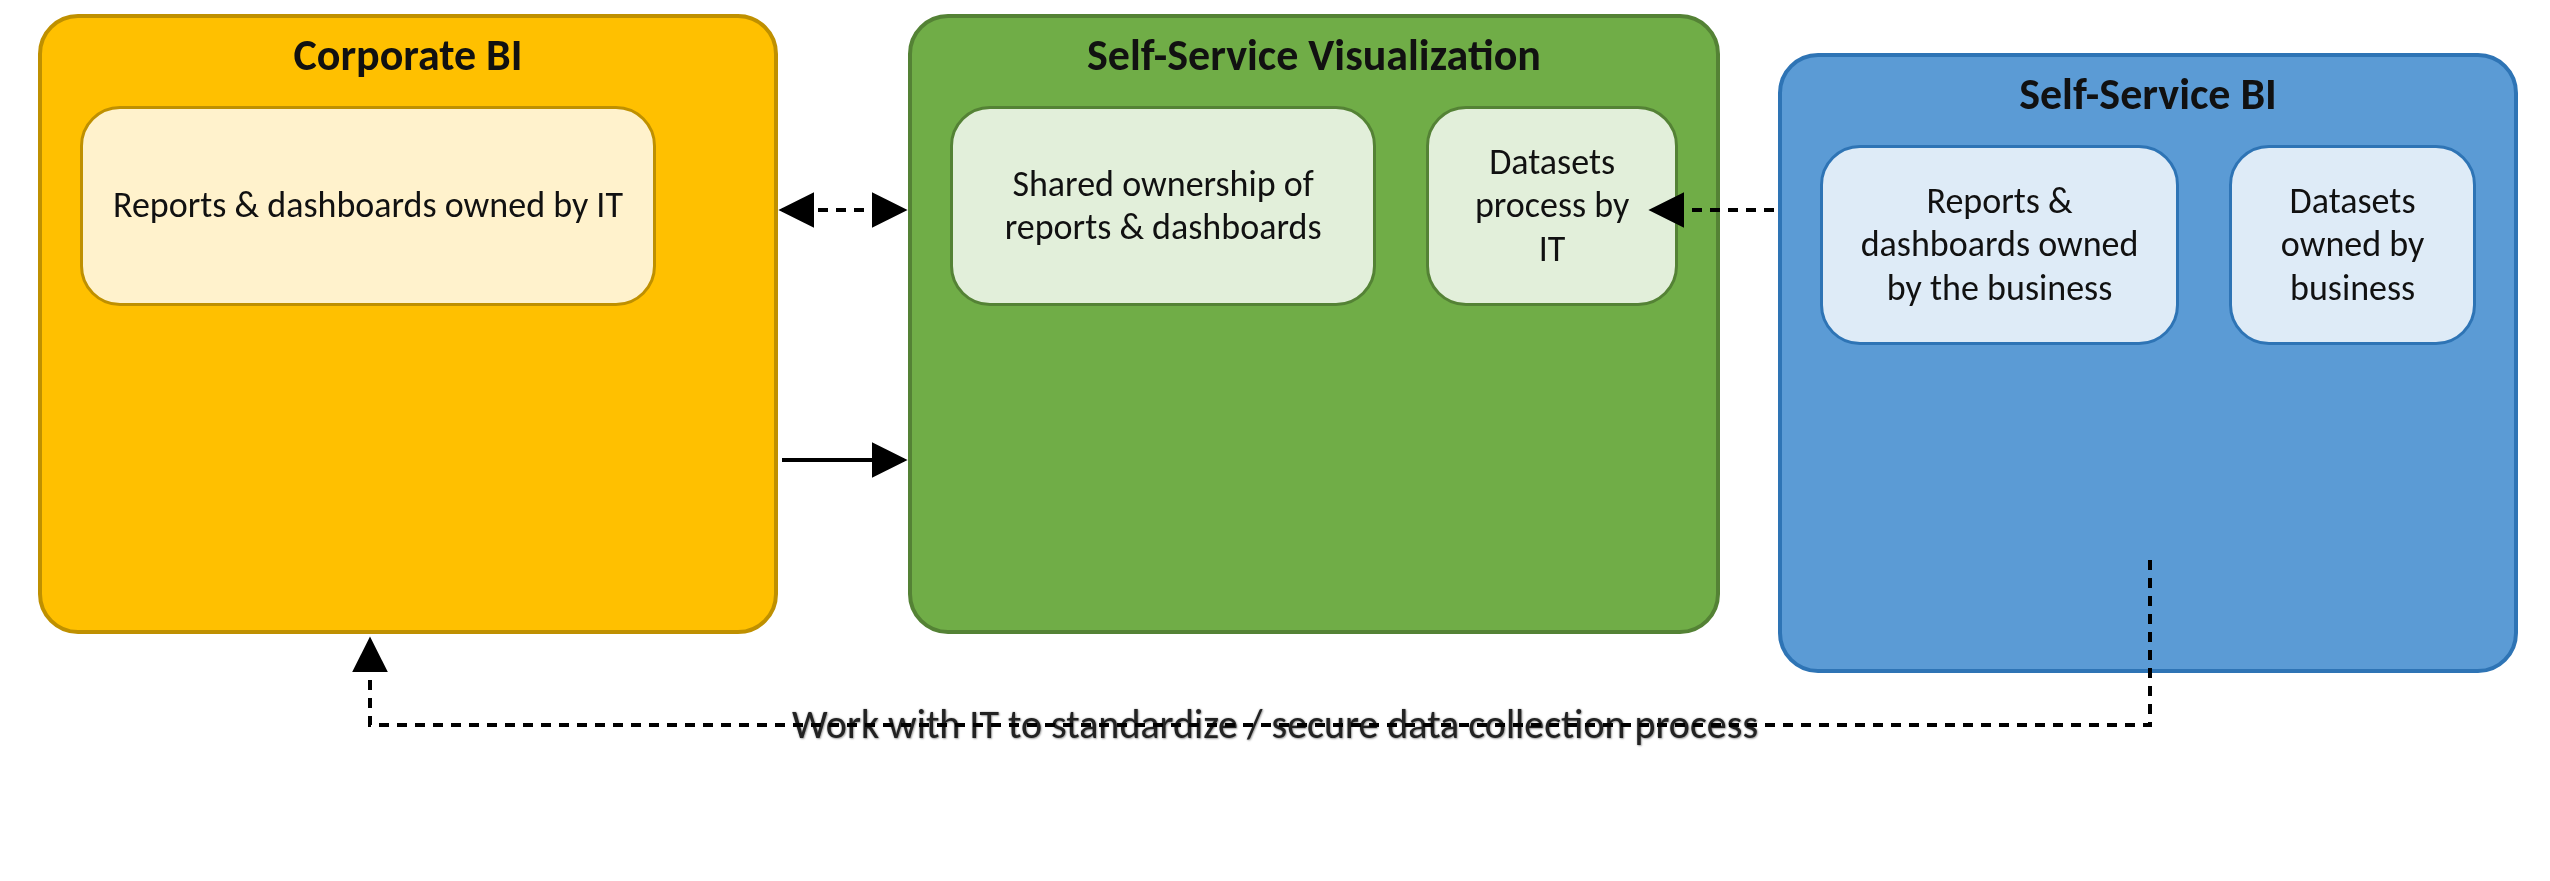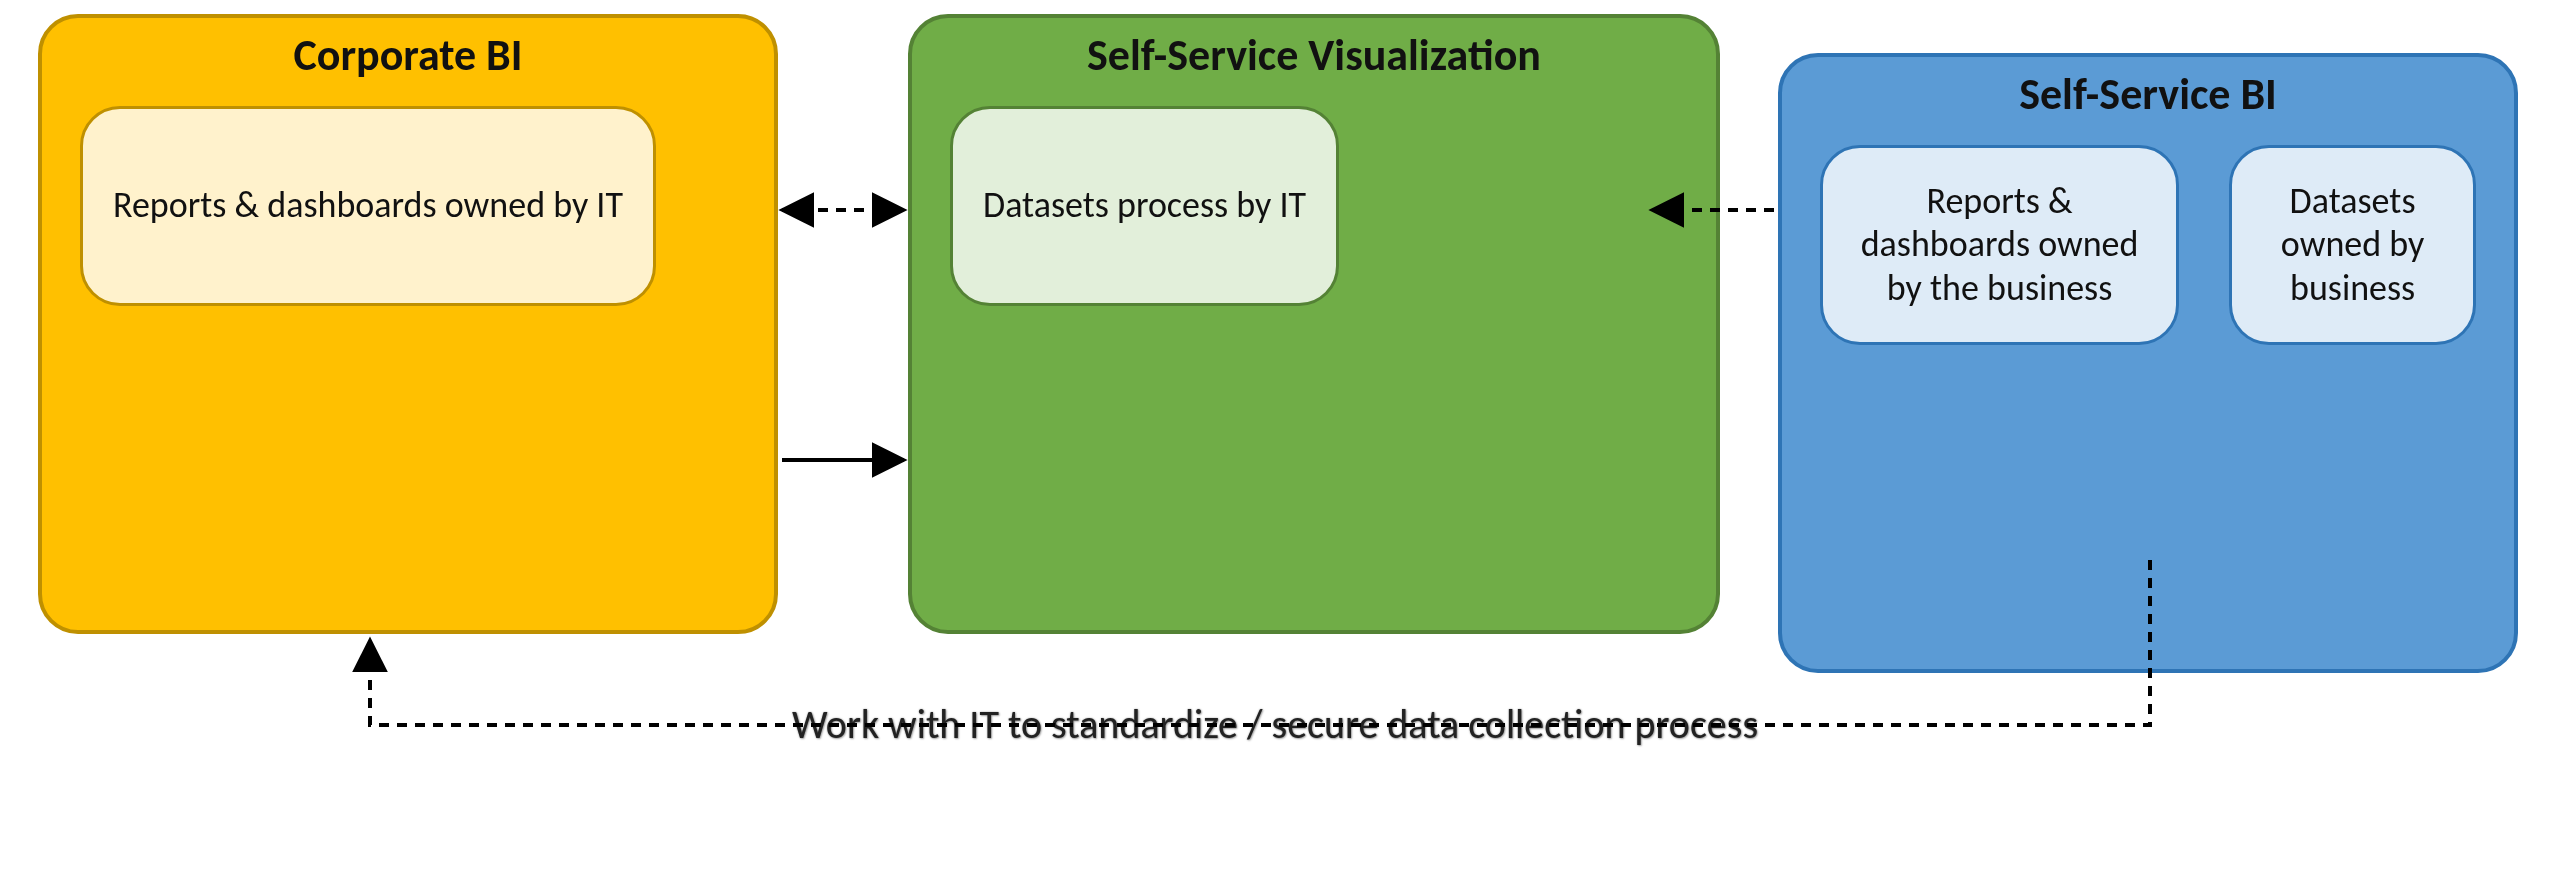"Shared ownership of reports &" div.inner-box { html: none -> <div>Shared ownership of reports &amp; dashboards</div> }
